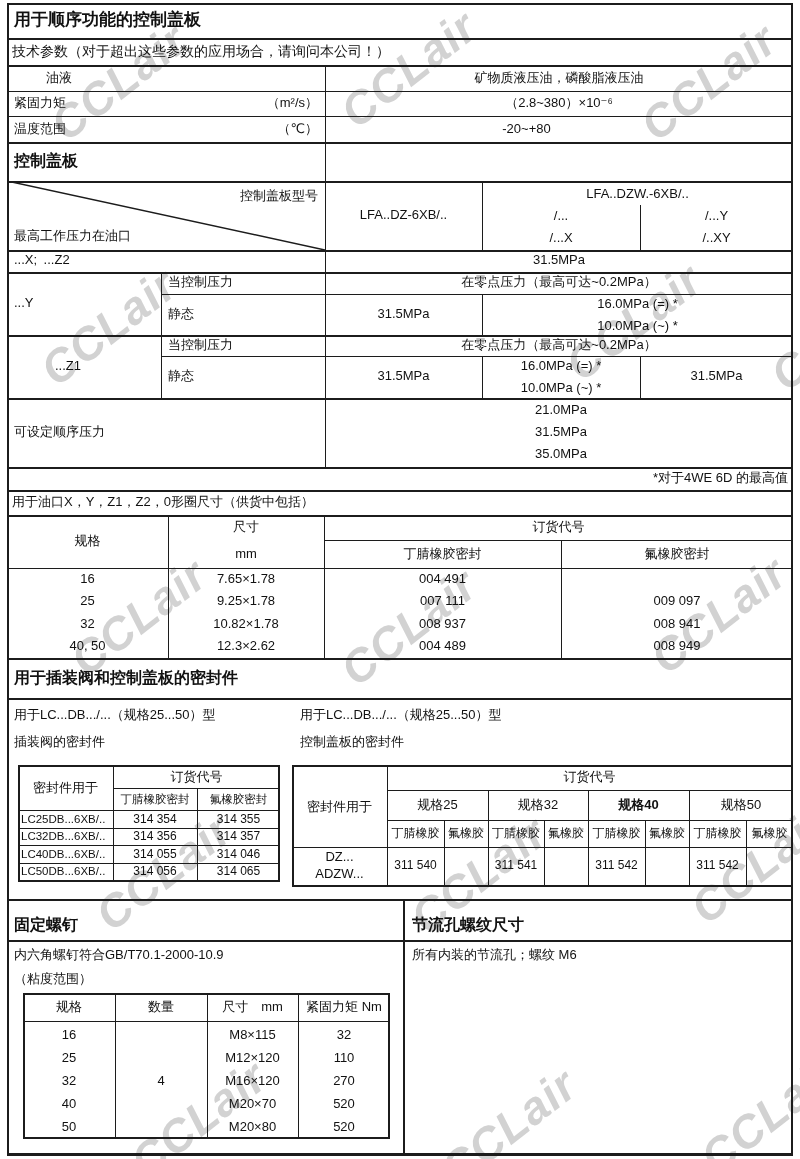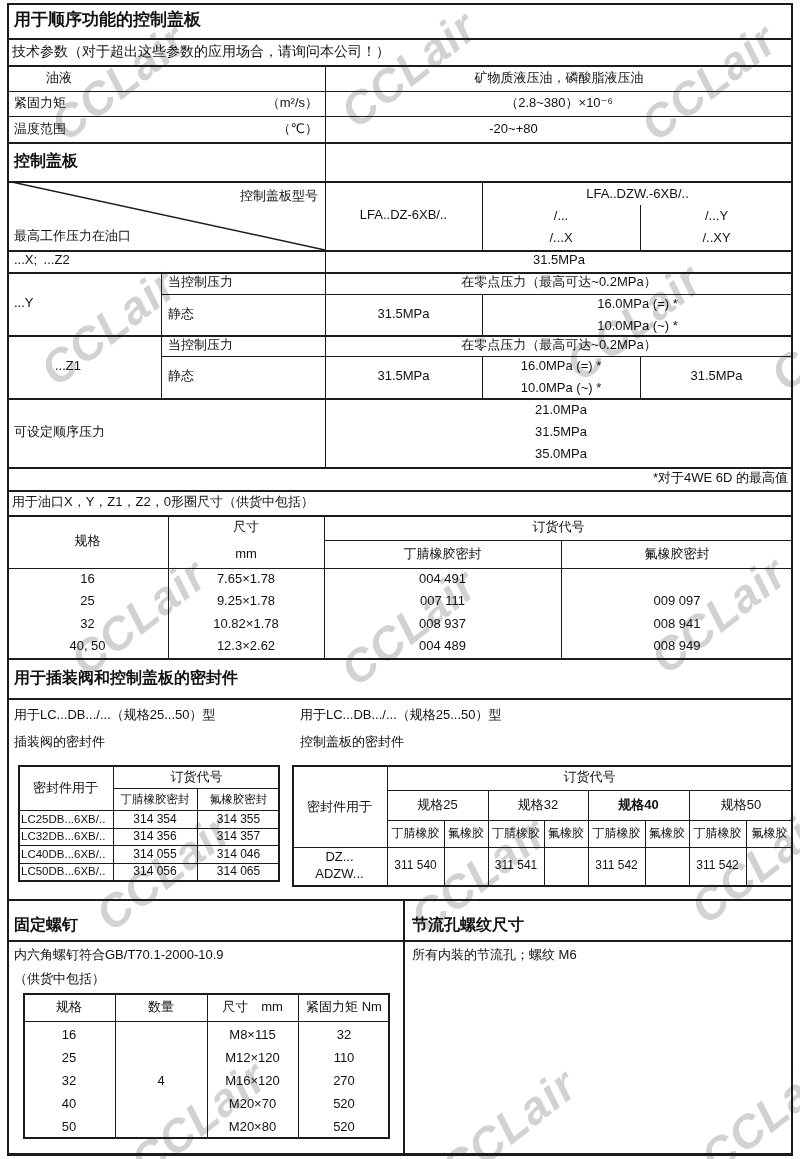"-20~+80" div.t { left: 312px -> 325px }
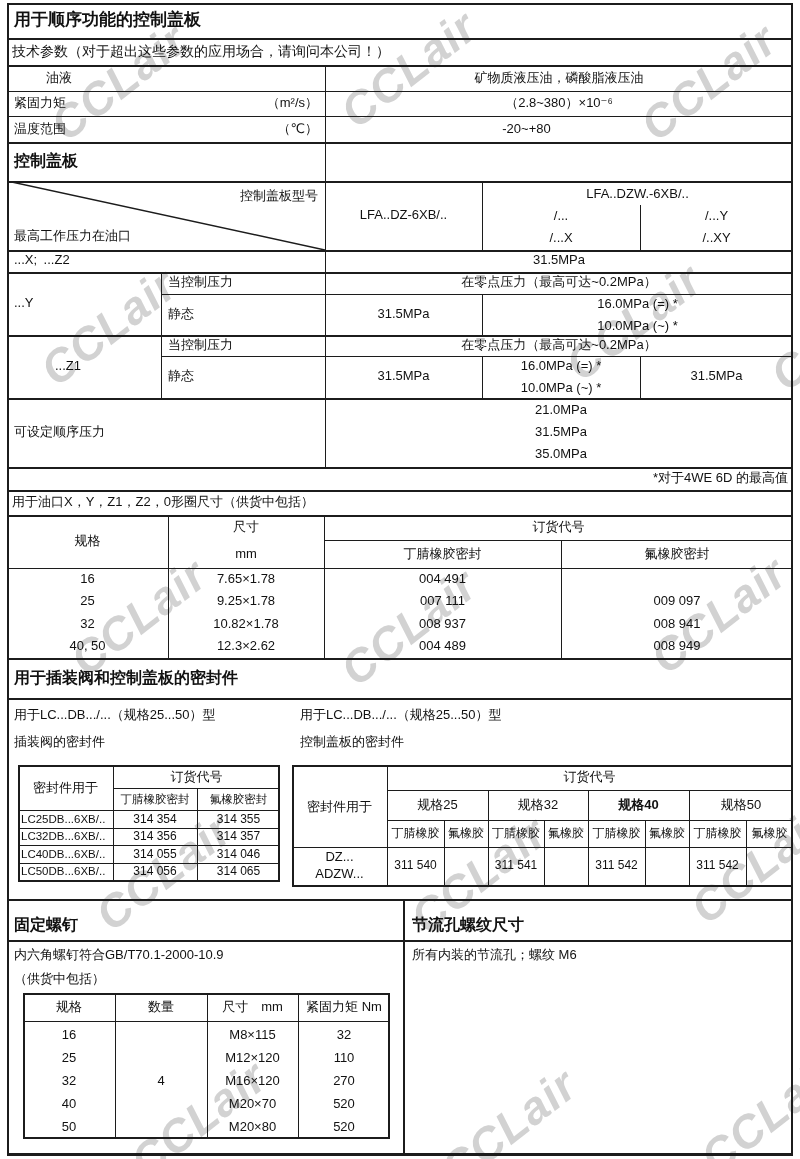"（供货中包括）" div.t { text: 供货中包括 -> 粘度范围 }
